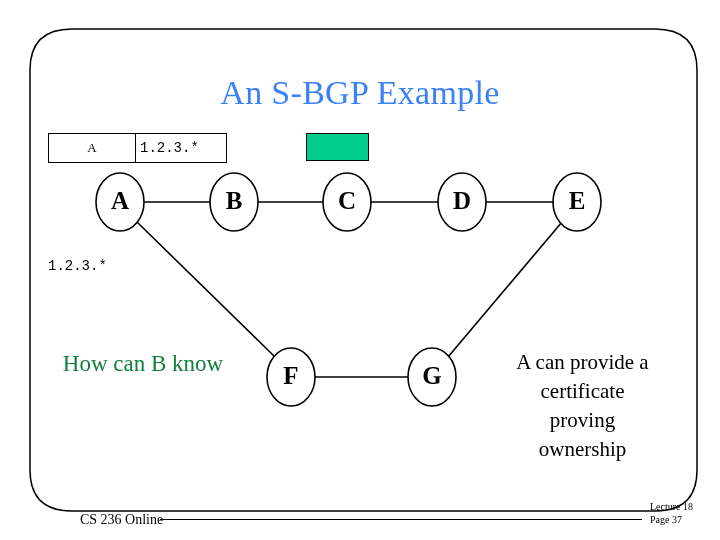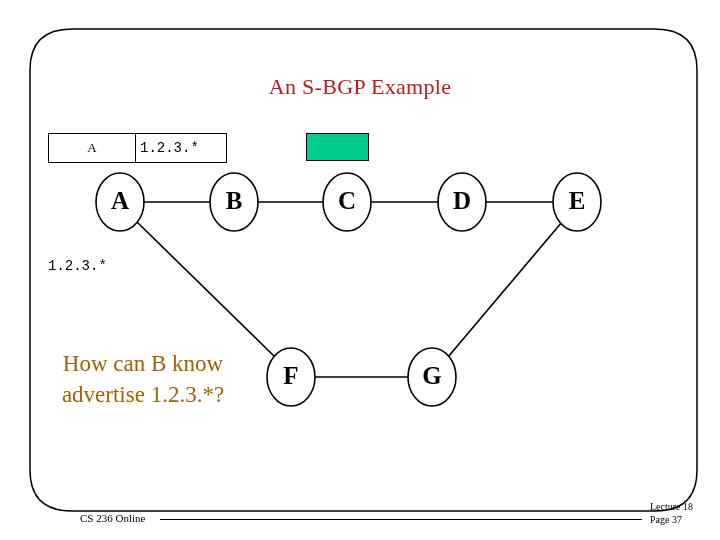"An S-BGP Example" .title { color: #b91c1c -> #3b82f6; font-size: 22px -> 34px }
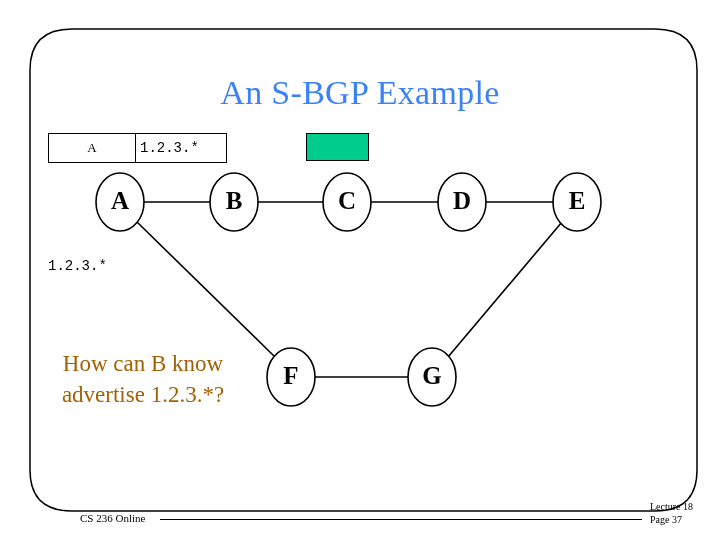"How can B know" .question-text { color: #a16207 -> #15803d }
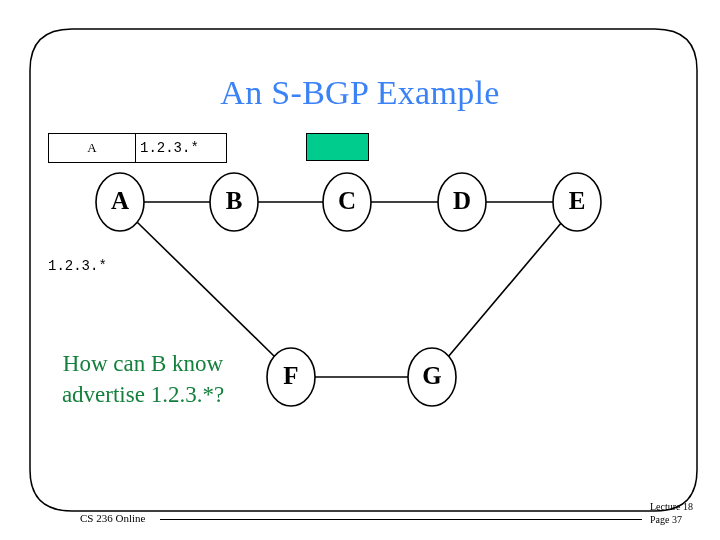"A can provide a" div.answer-text { html: none -> <div> <div>A can provide a</div> <div>certificate</div> <div>proving</div> <div>ownership</div> </div> }
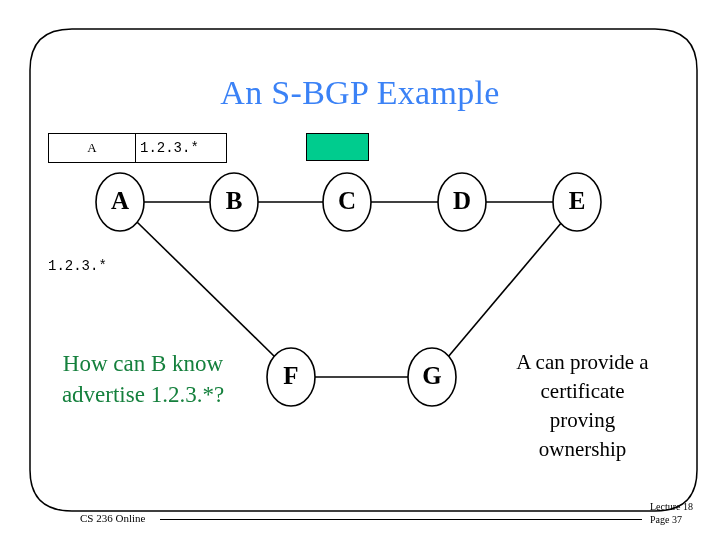"advertise 1.2.3.*?" div { html: <div>advertise 1.2.3.*?</div> -> none }
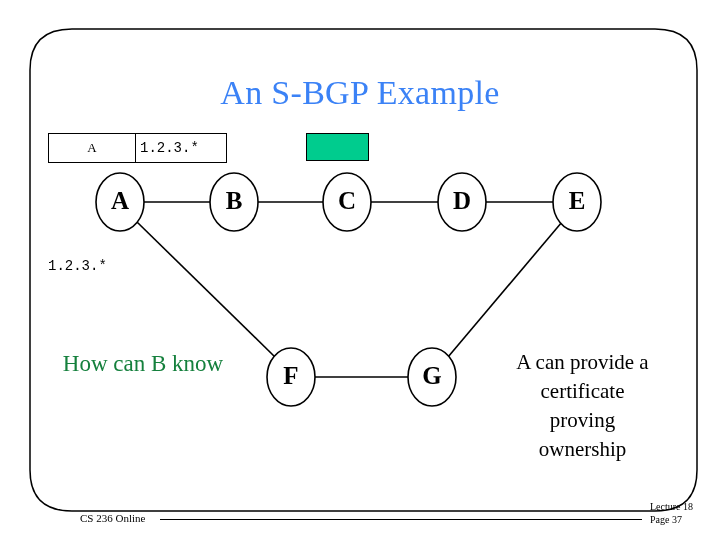"CS 236 Online" .footer-course { font-size: 11px -> 14px }
